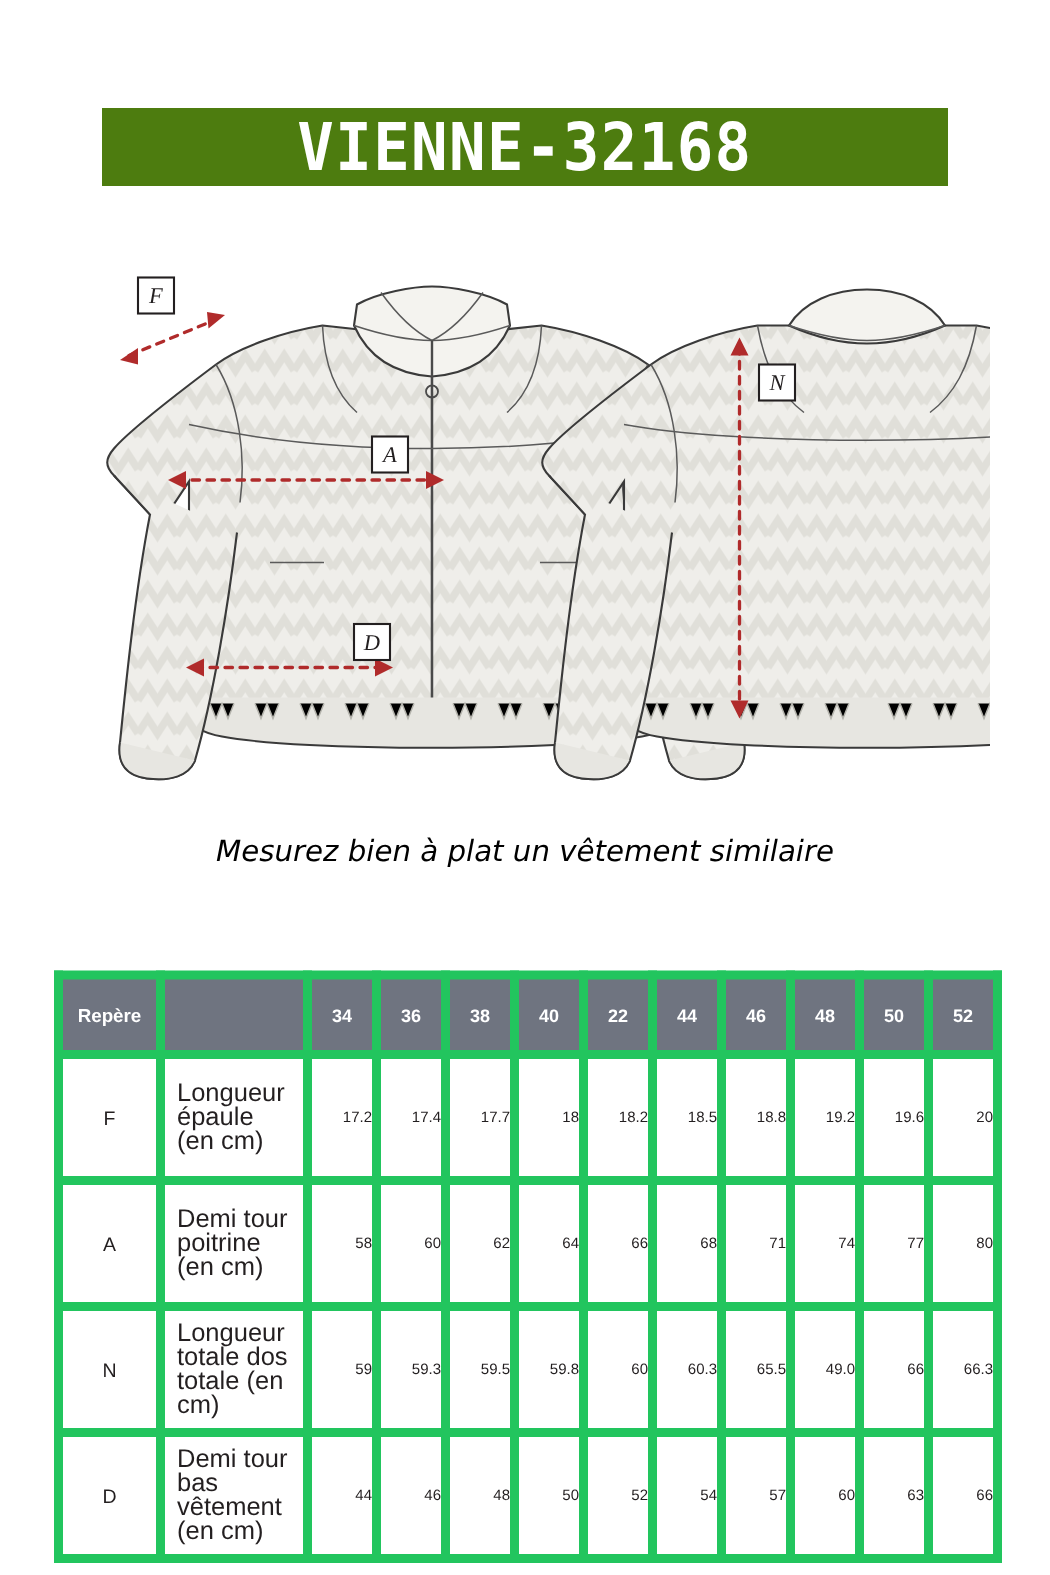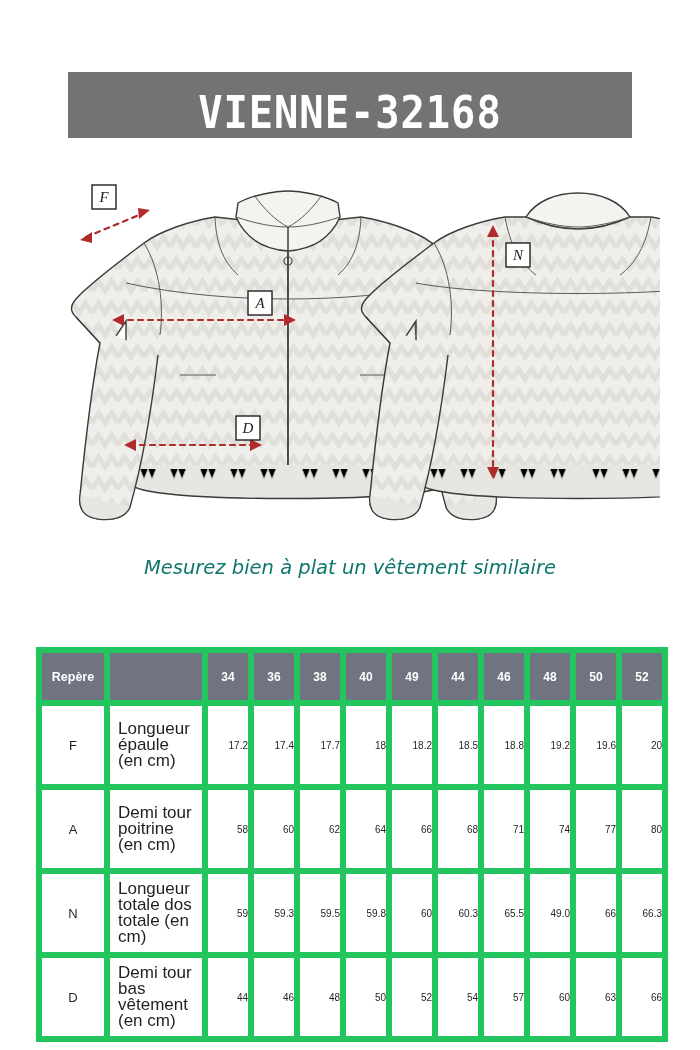"VIENNE-32168" .title-banner { align-items: flex-end -> center; background: #737373 -> #4d7c0f; height: 66px -> 52px }
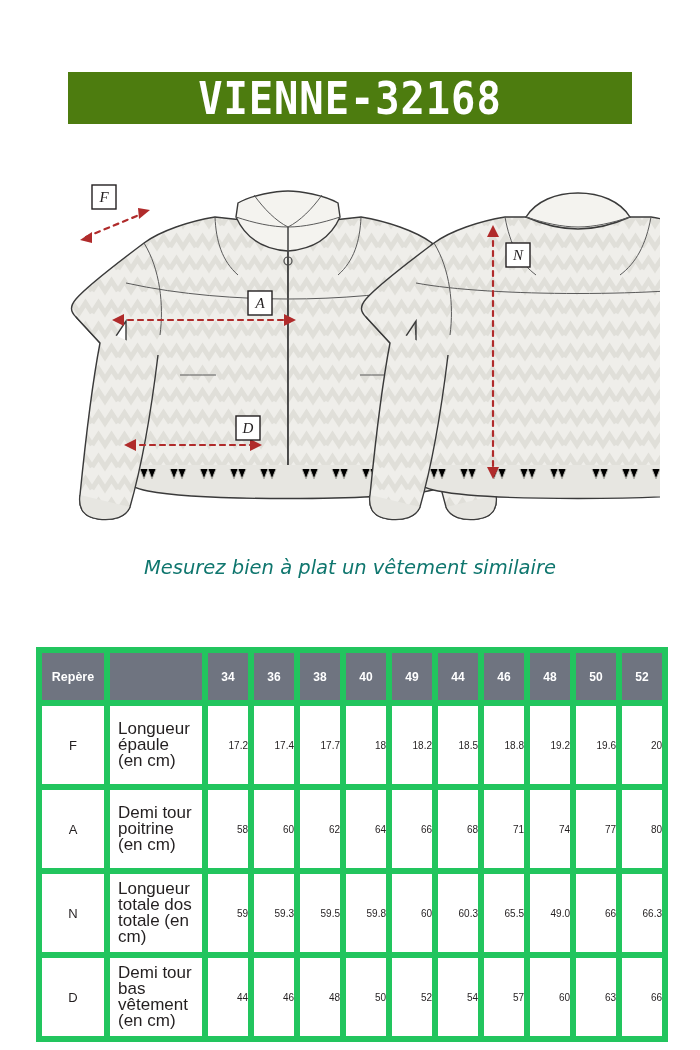"Mesurez bien à plat un" .instructions { color: #0f766e -> #000000 }
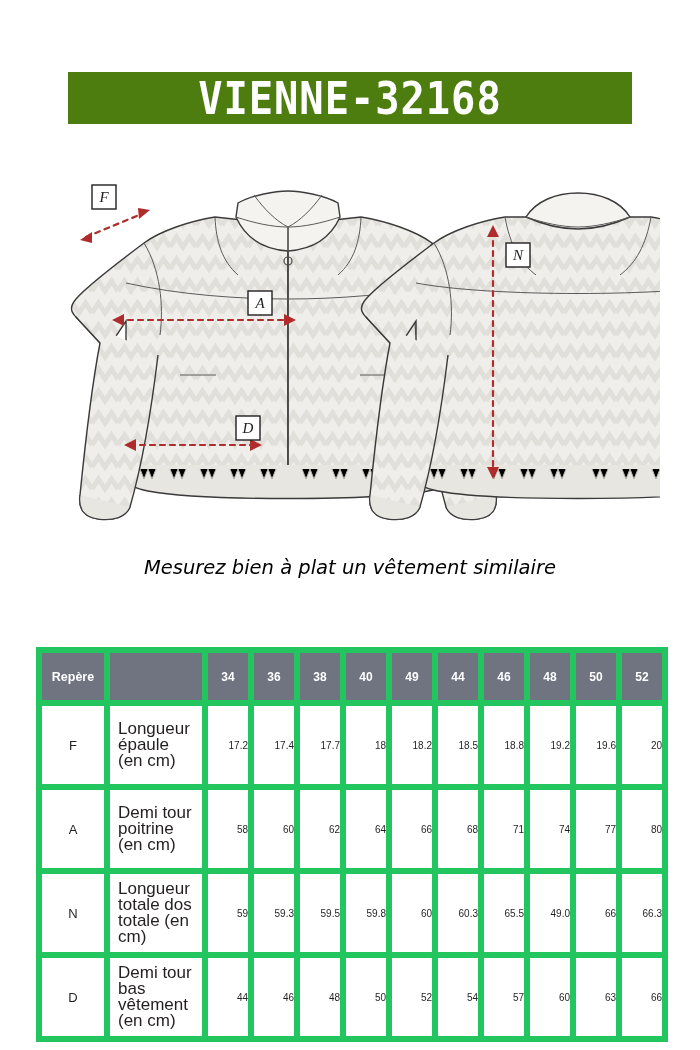"49" th { text: 49 -> 22 }
